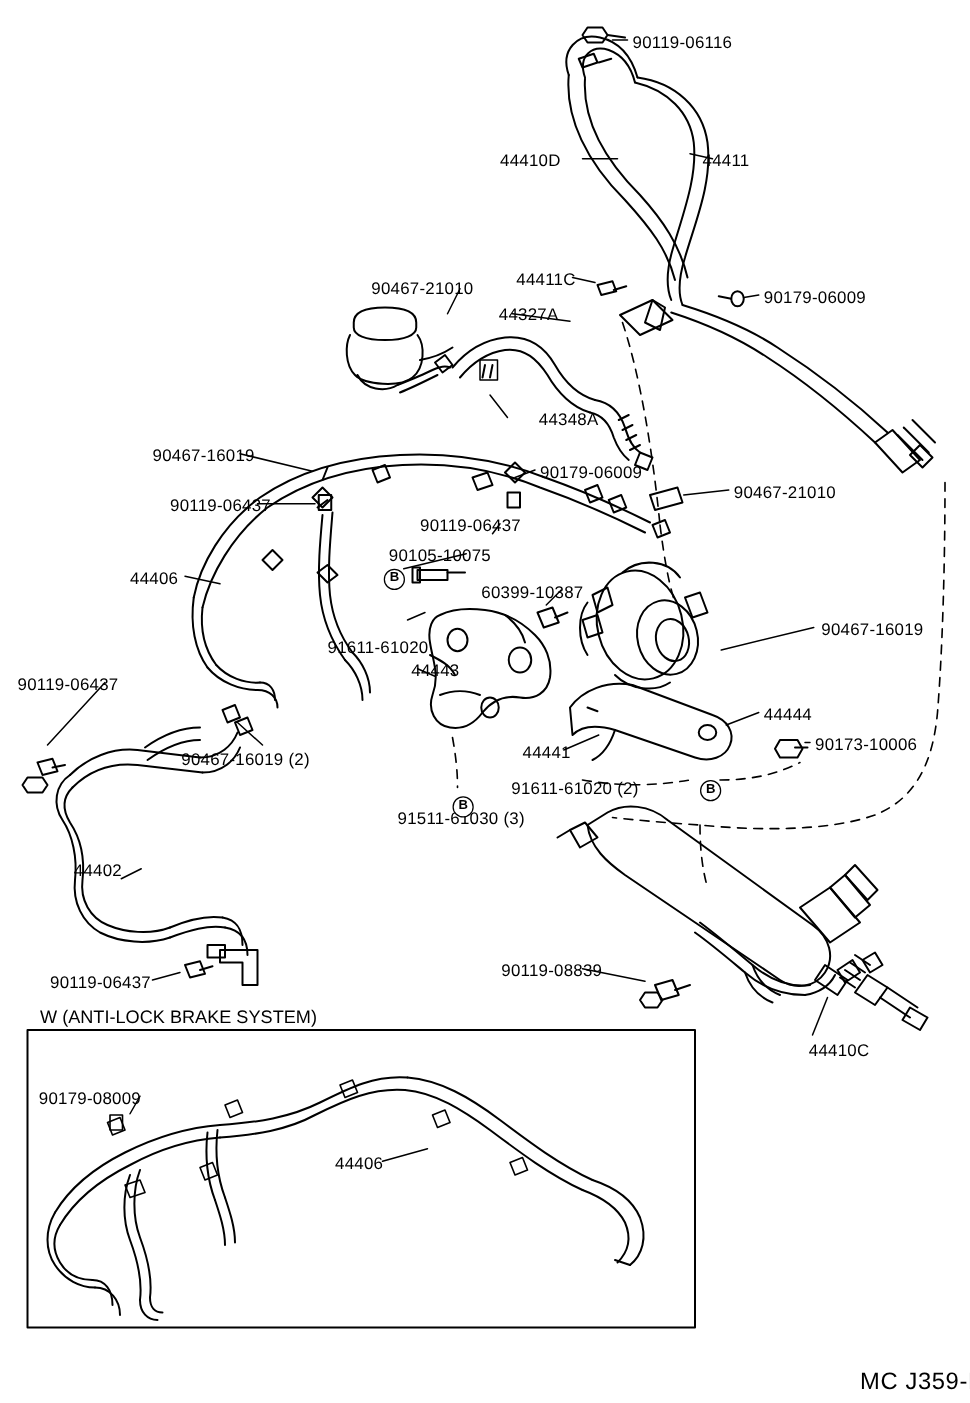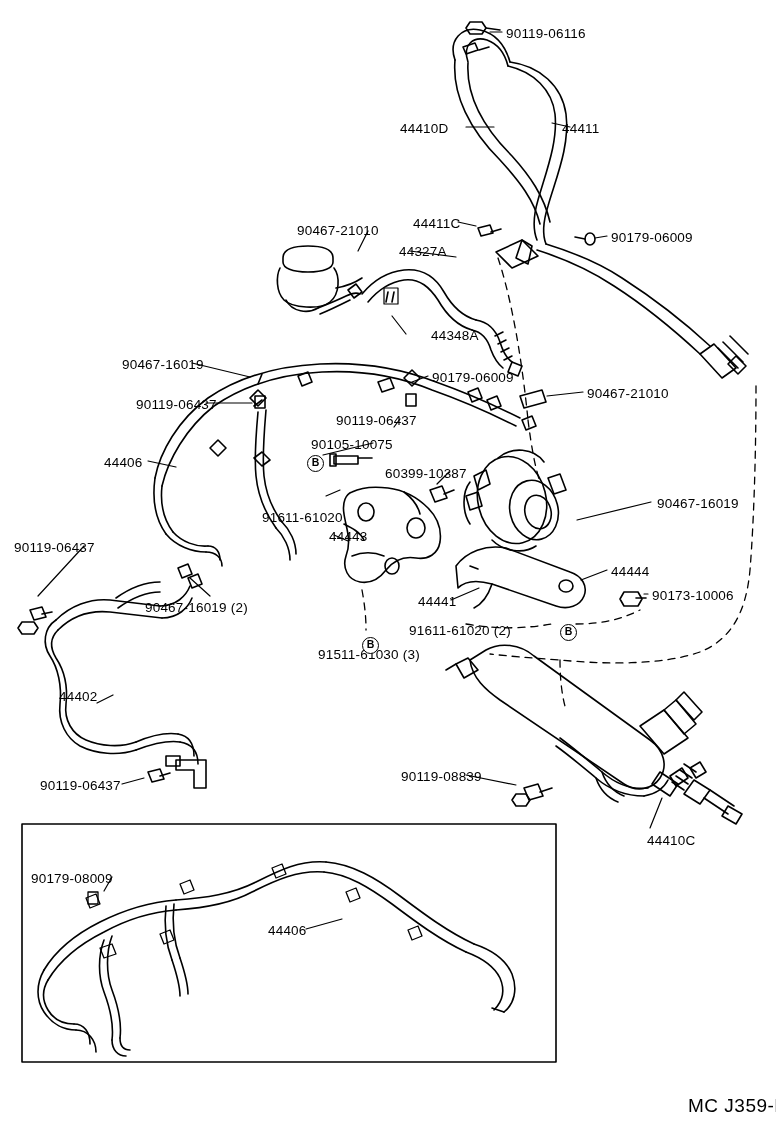"W (ANTI-LOCK BRAKE SYSTEM)" div.section-title { html: none -> <div>W (ANTI-LOCK BRAKE SYSTEM)</div> }
